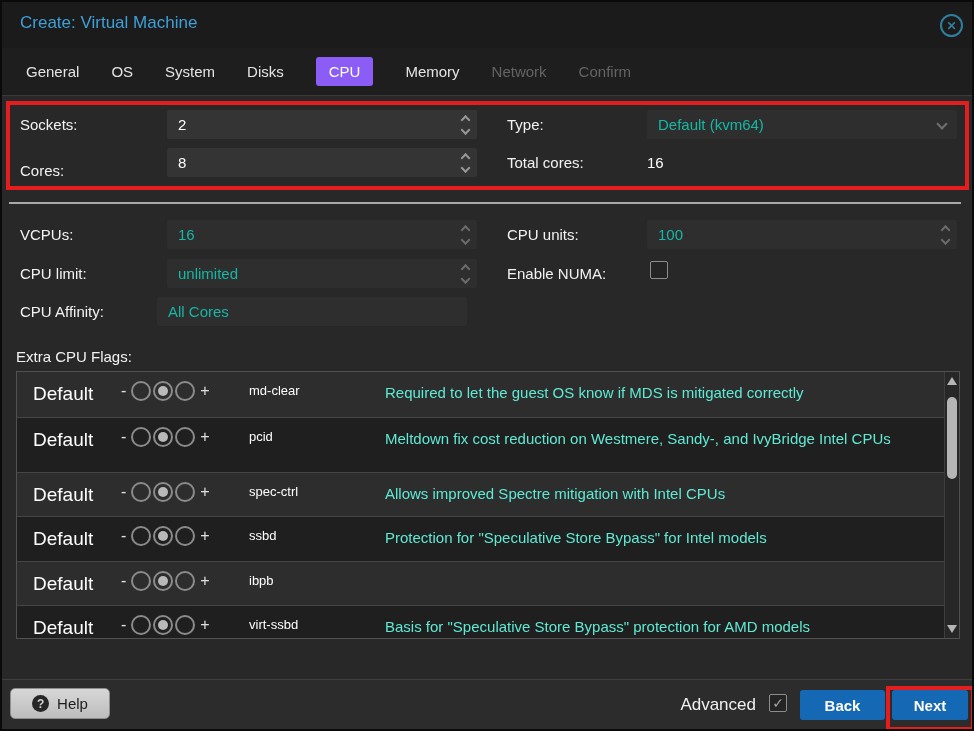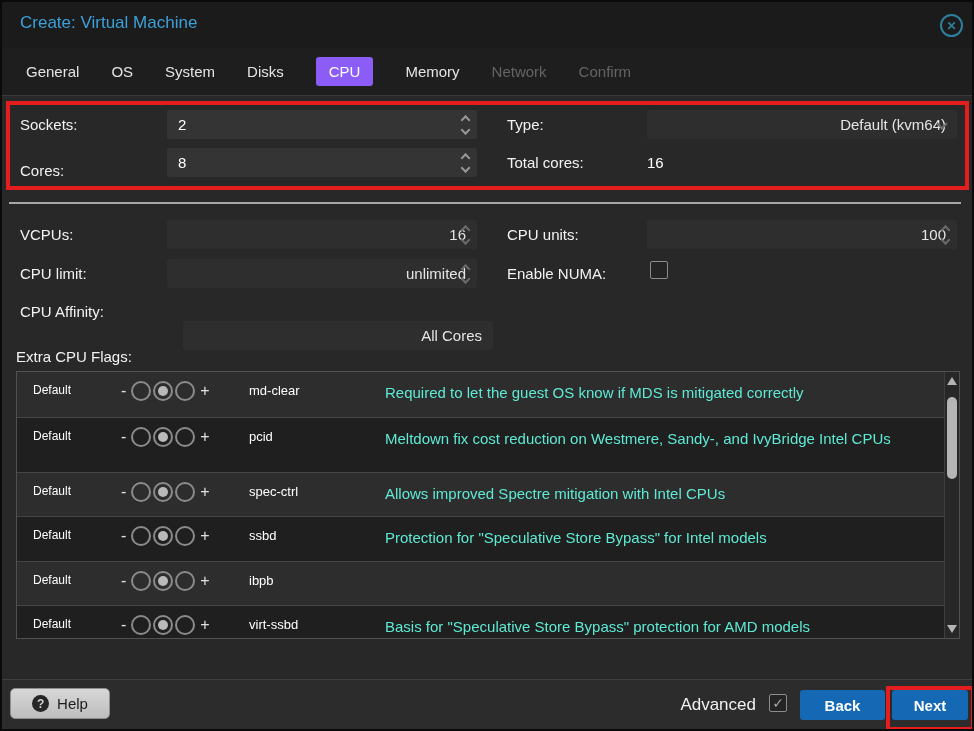"Default (kvm64)" .field.disabled { color: #e5e5e5 -> #14b8a6; justify-content: flex-end -> none }
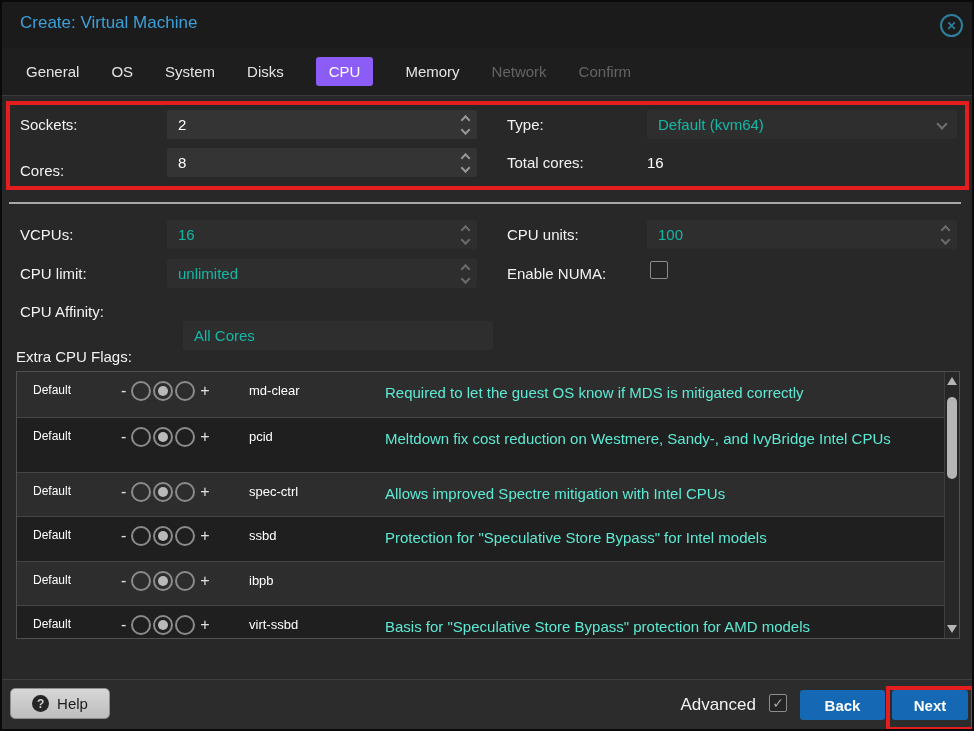"All Cores" div.field { left: 181px -> 155px; margin-top: 24px -> none }
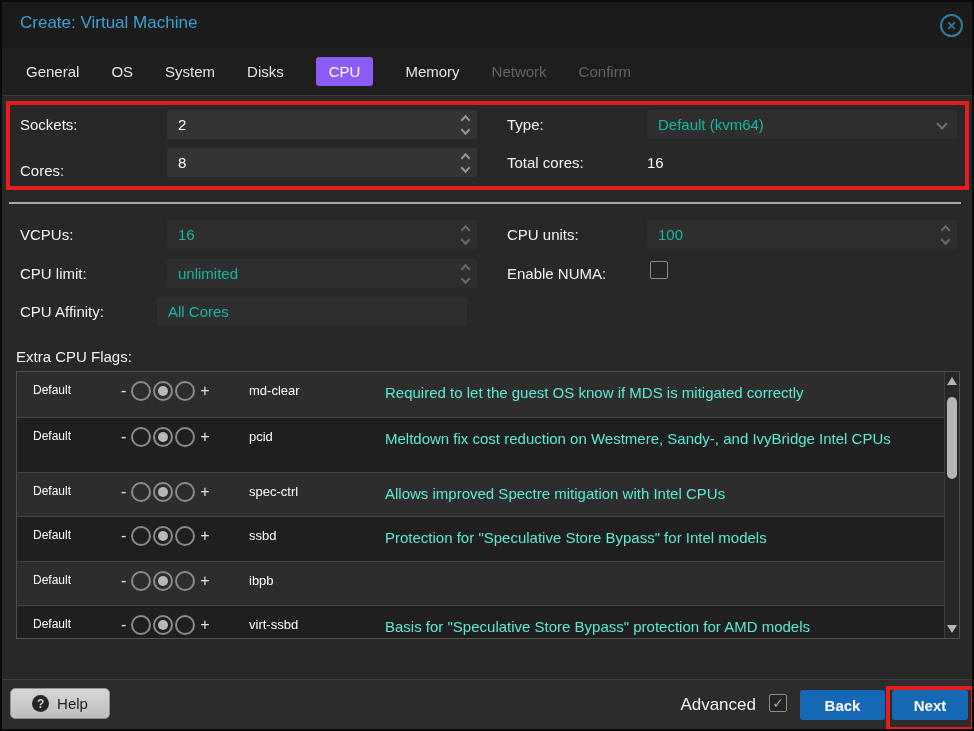"Default" .cell-default { font-size: 12px -> 19px }
